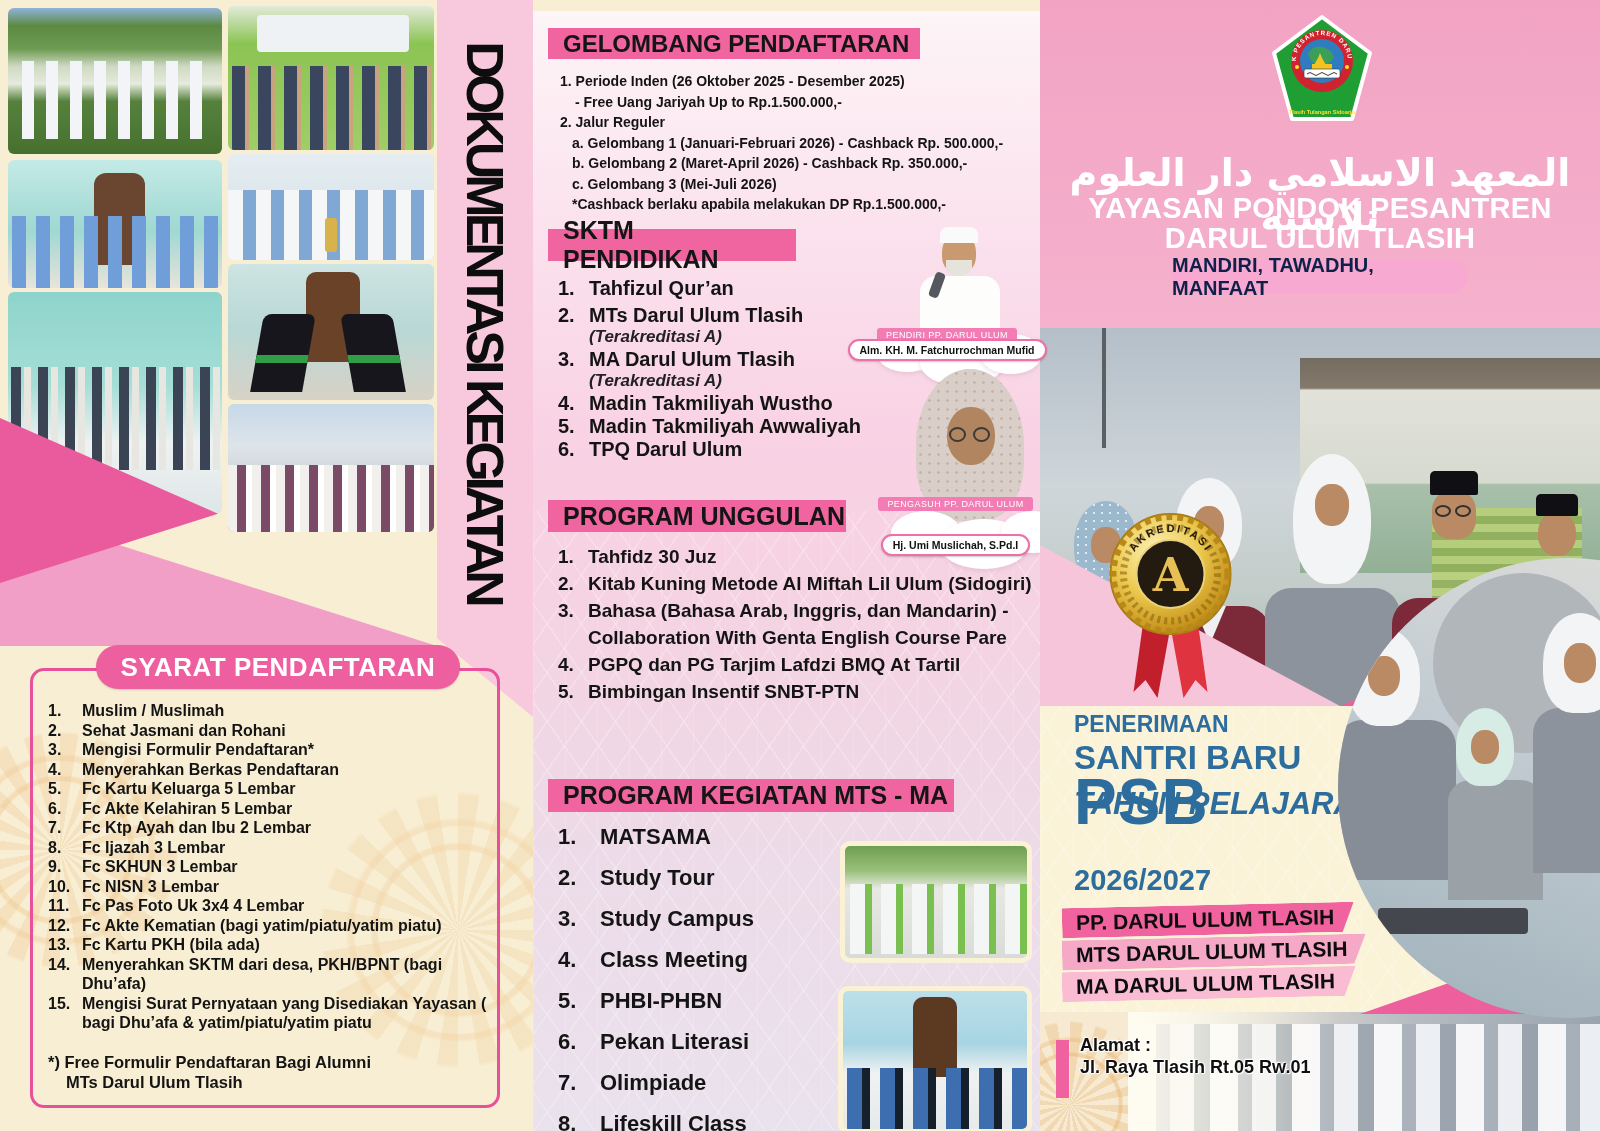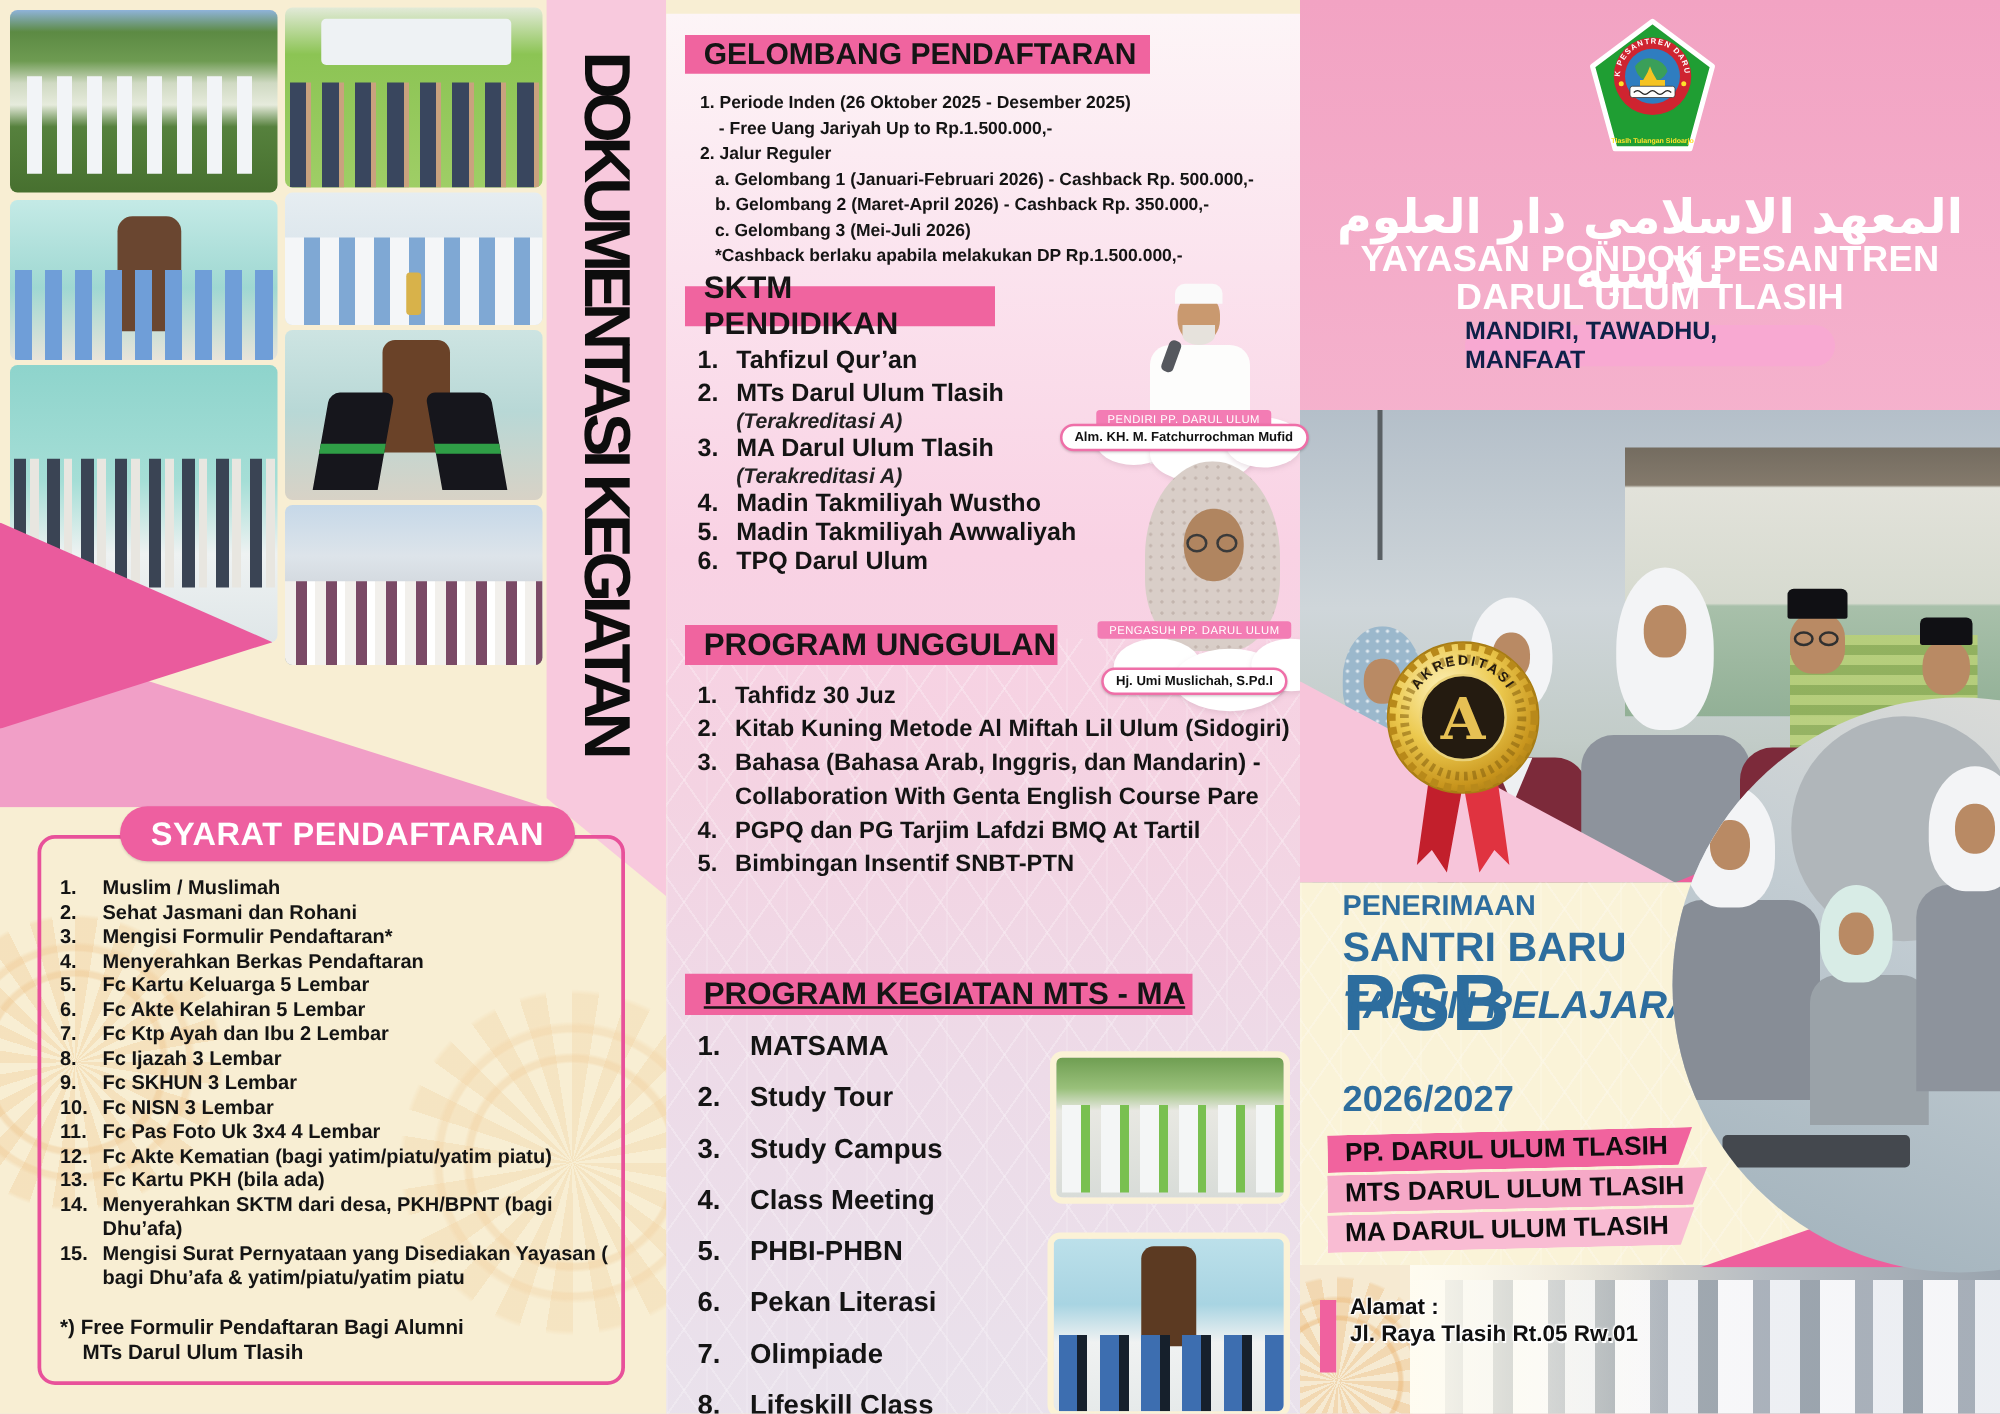"PROGRAM KEGIATAN MTS - MA" #hdr-keg { text-decoration: underline -> none }
